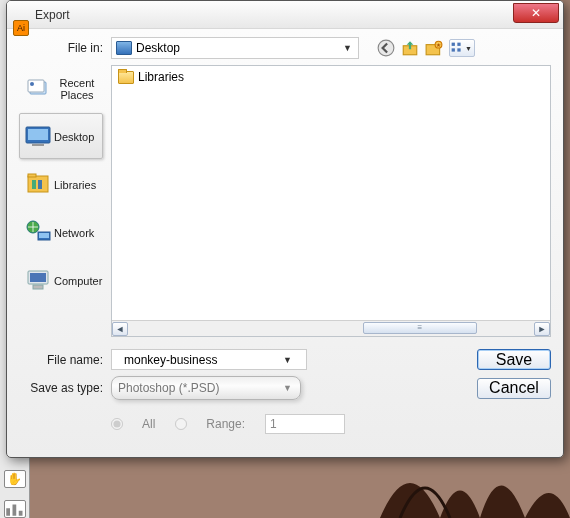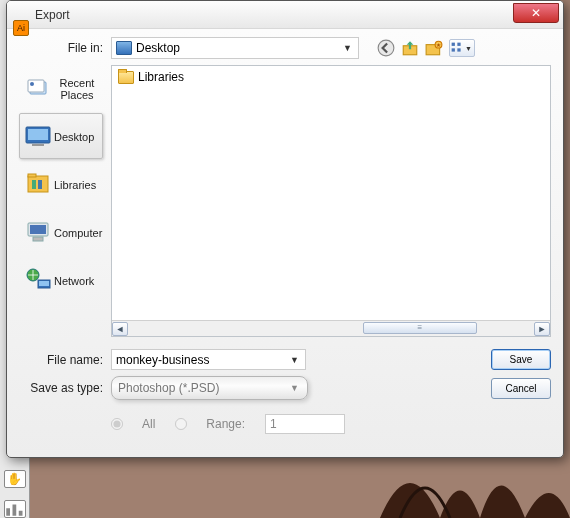"Computer" div.place { order: before "Network" -> after "Network" }
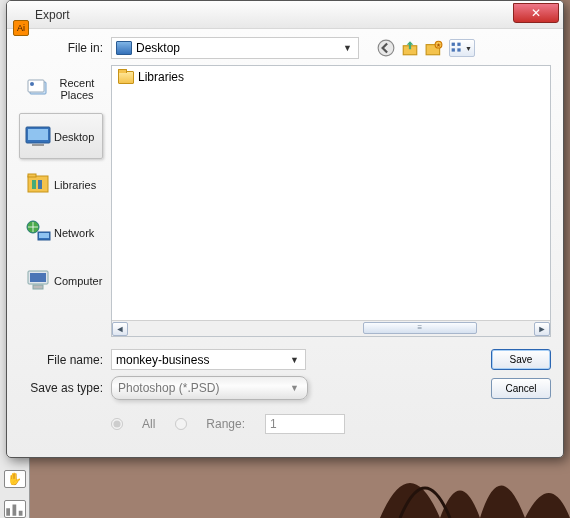"monkey-business" .txt-input { padding: 0 4px -> 0 12px }
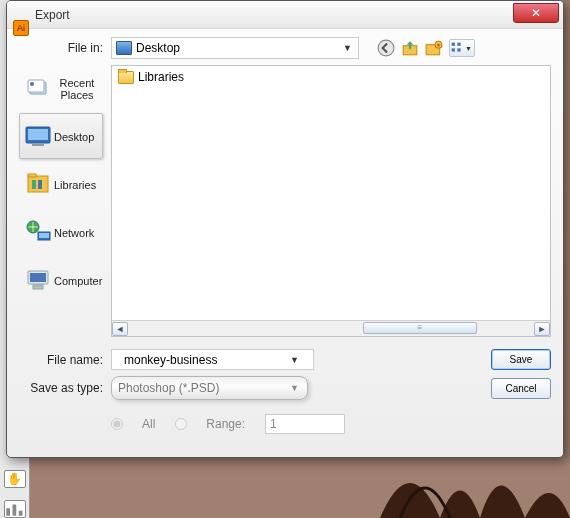"Save" .btn { font-size: 10px -> 16px; width: 60px -> 74px }
